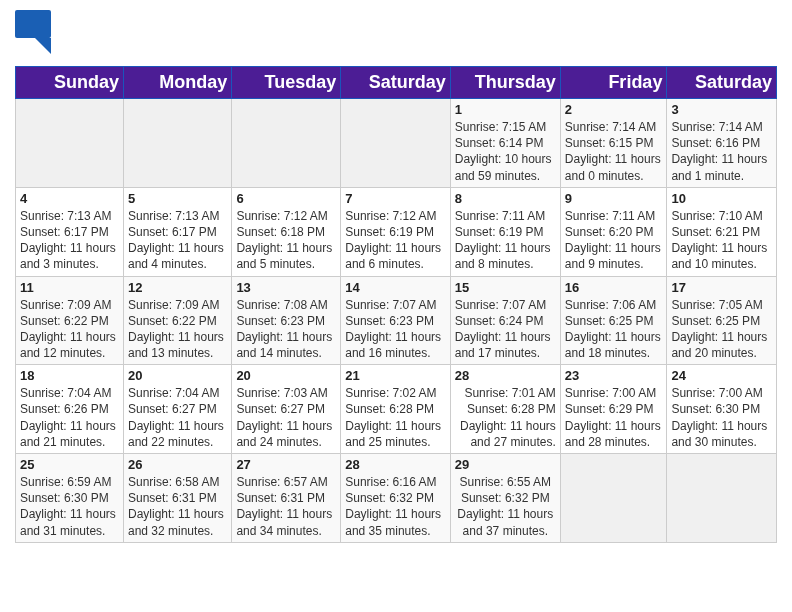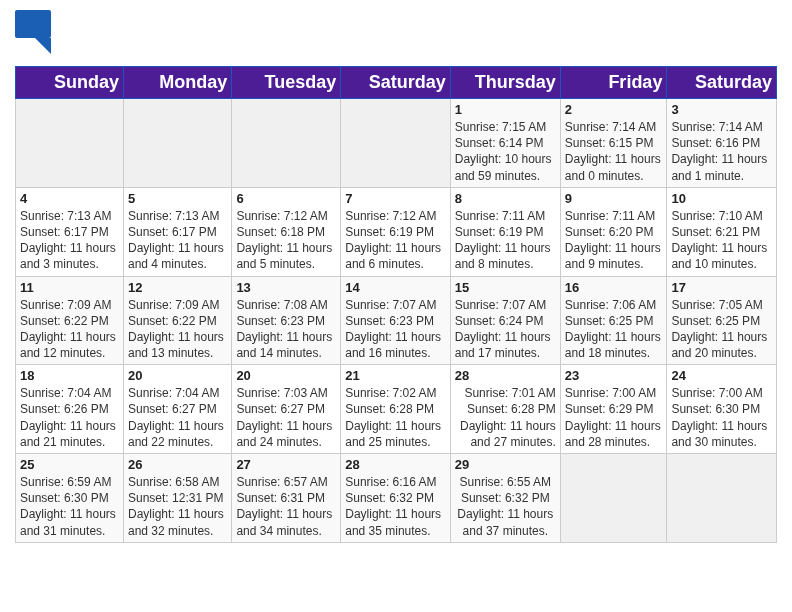"Sunrise: 6:58 AM" div.day-info { text: 12:31 -> 6:31 }
